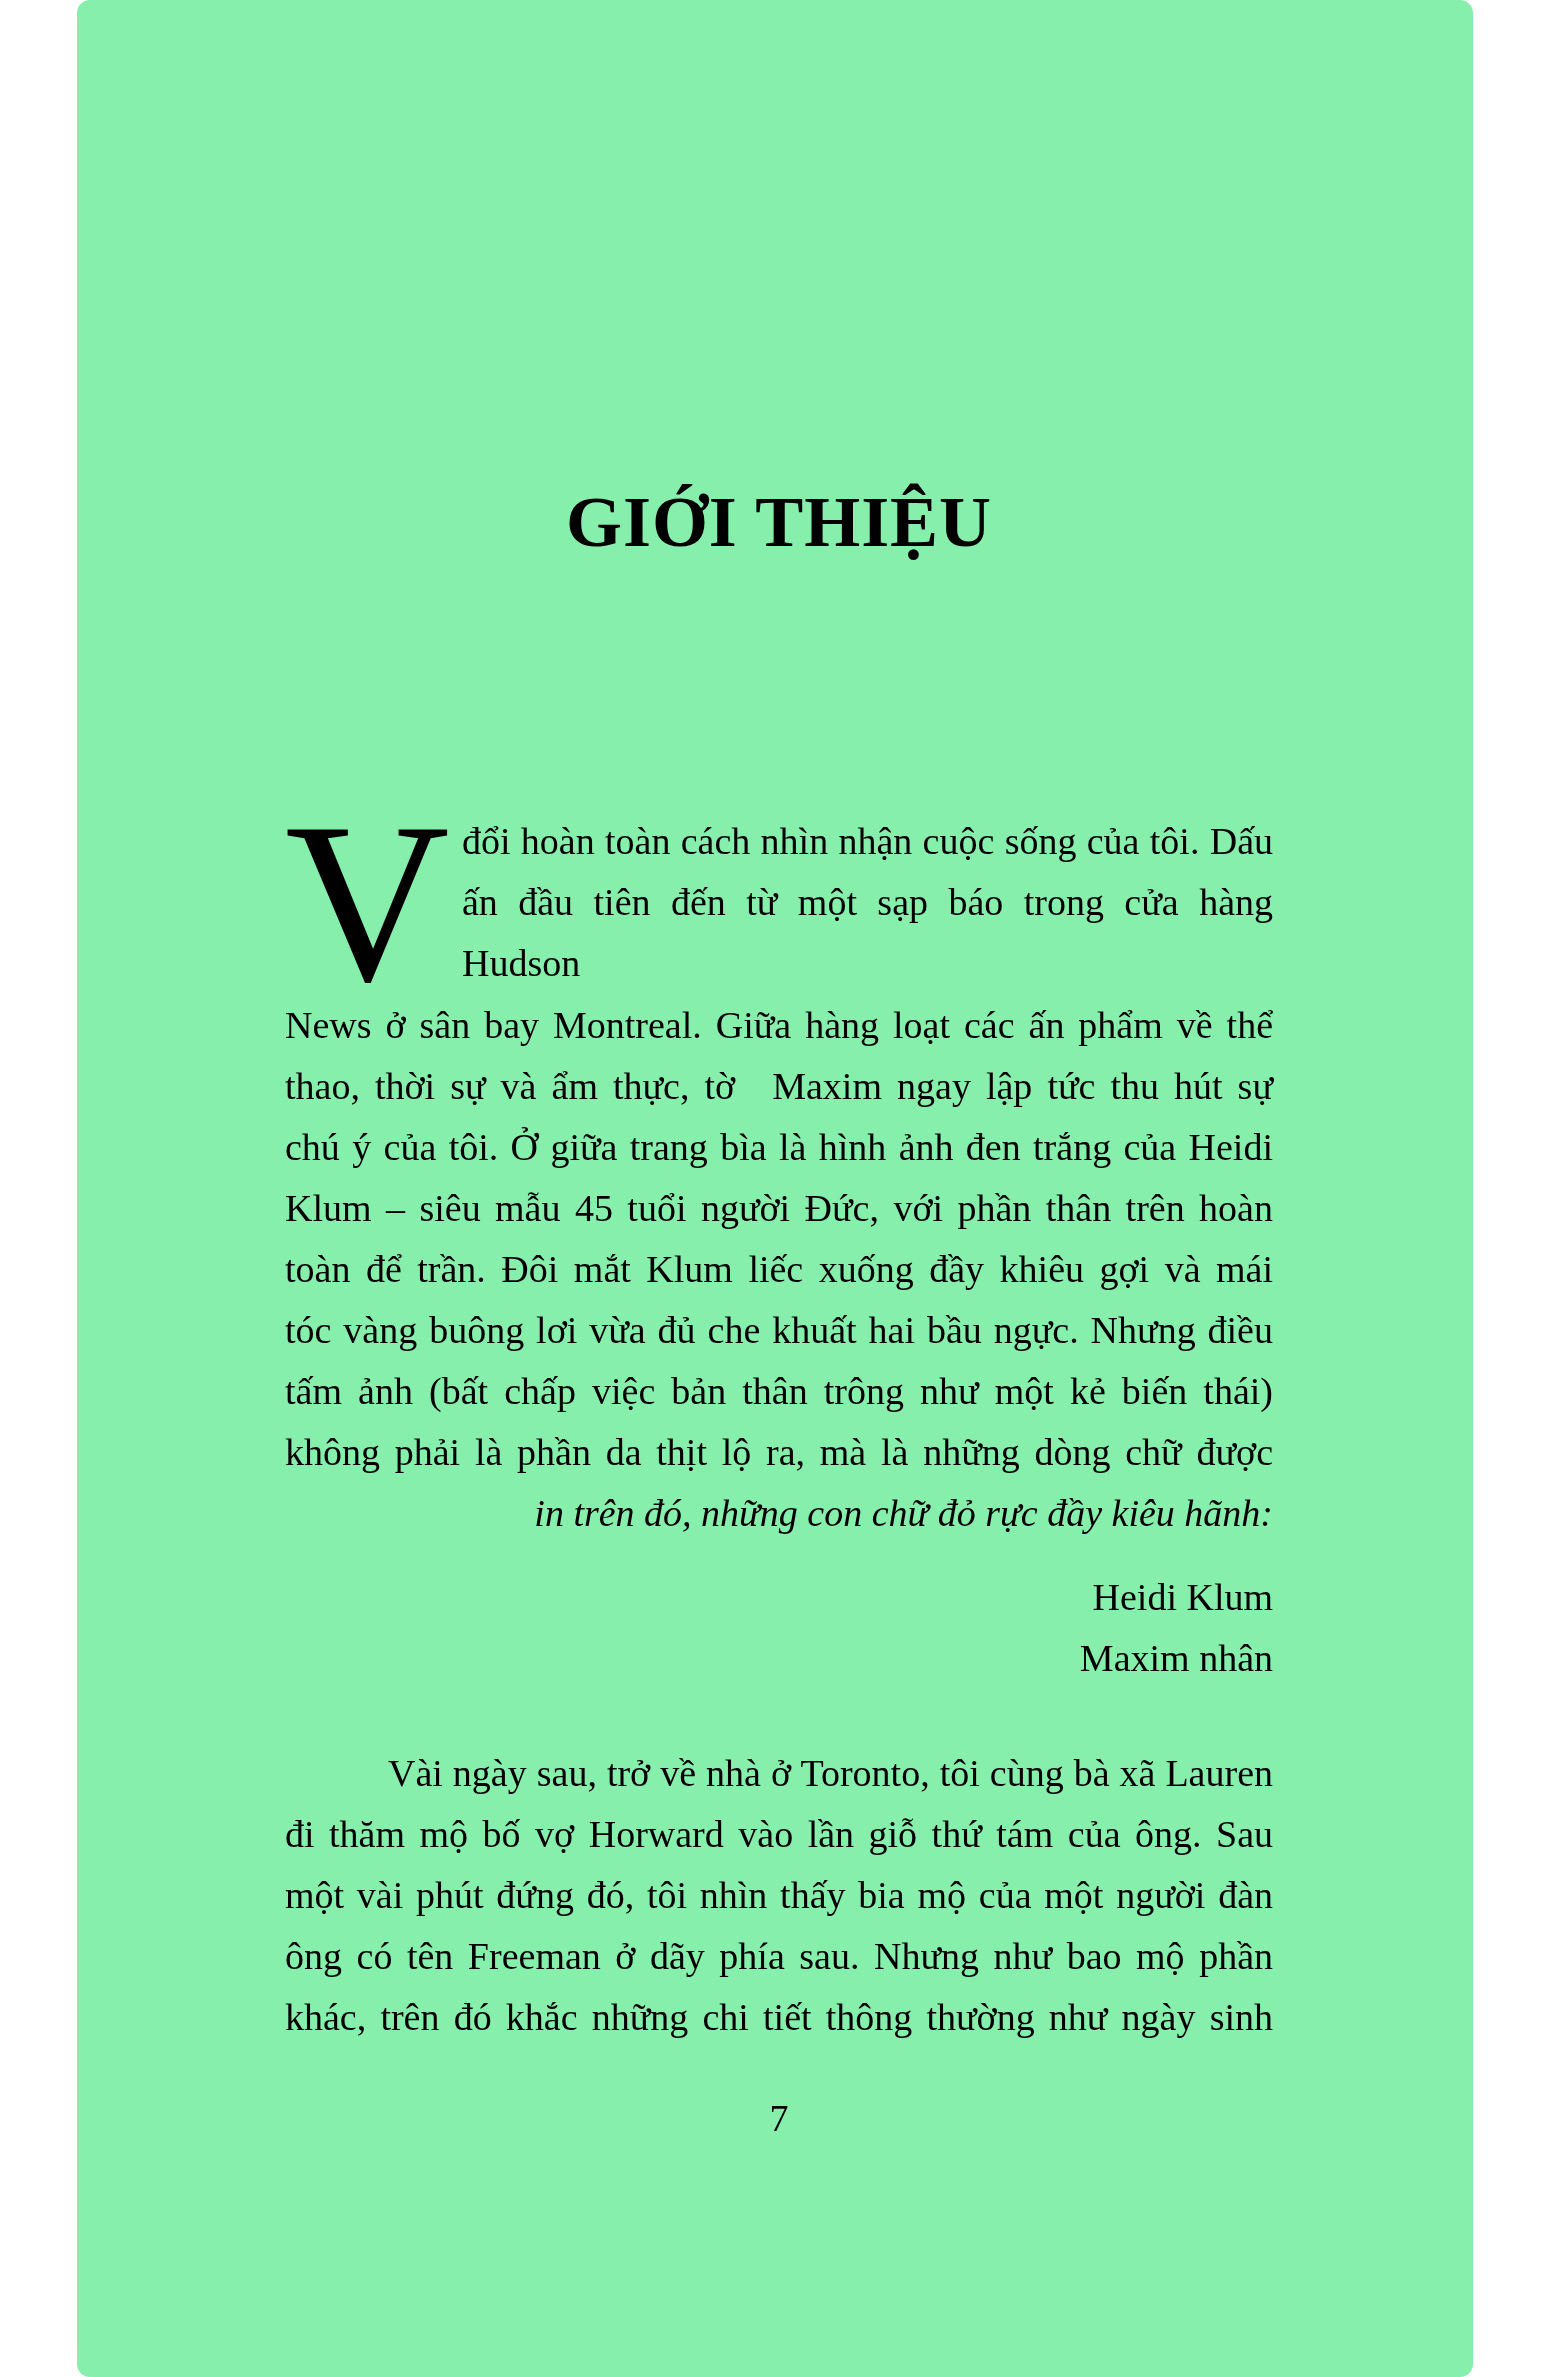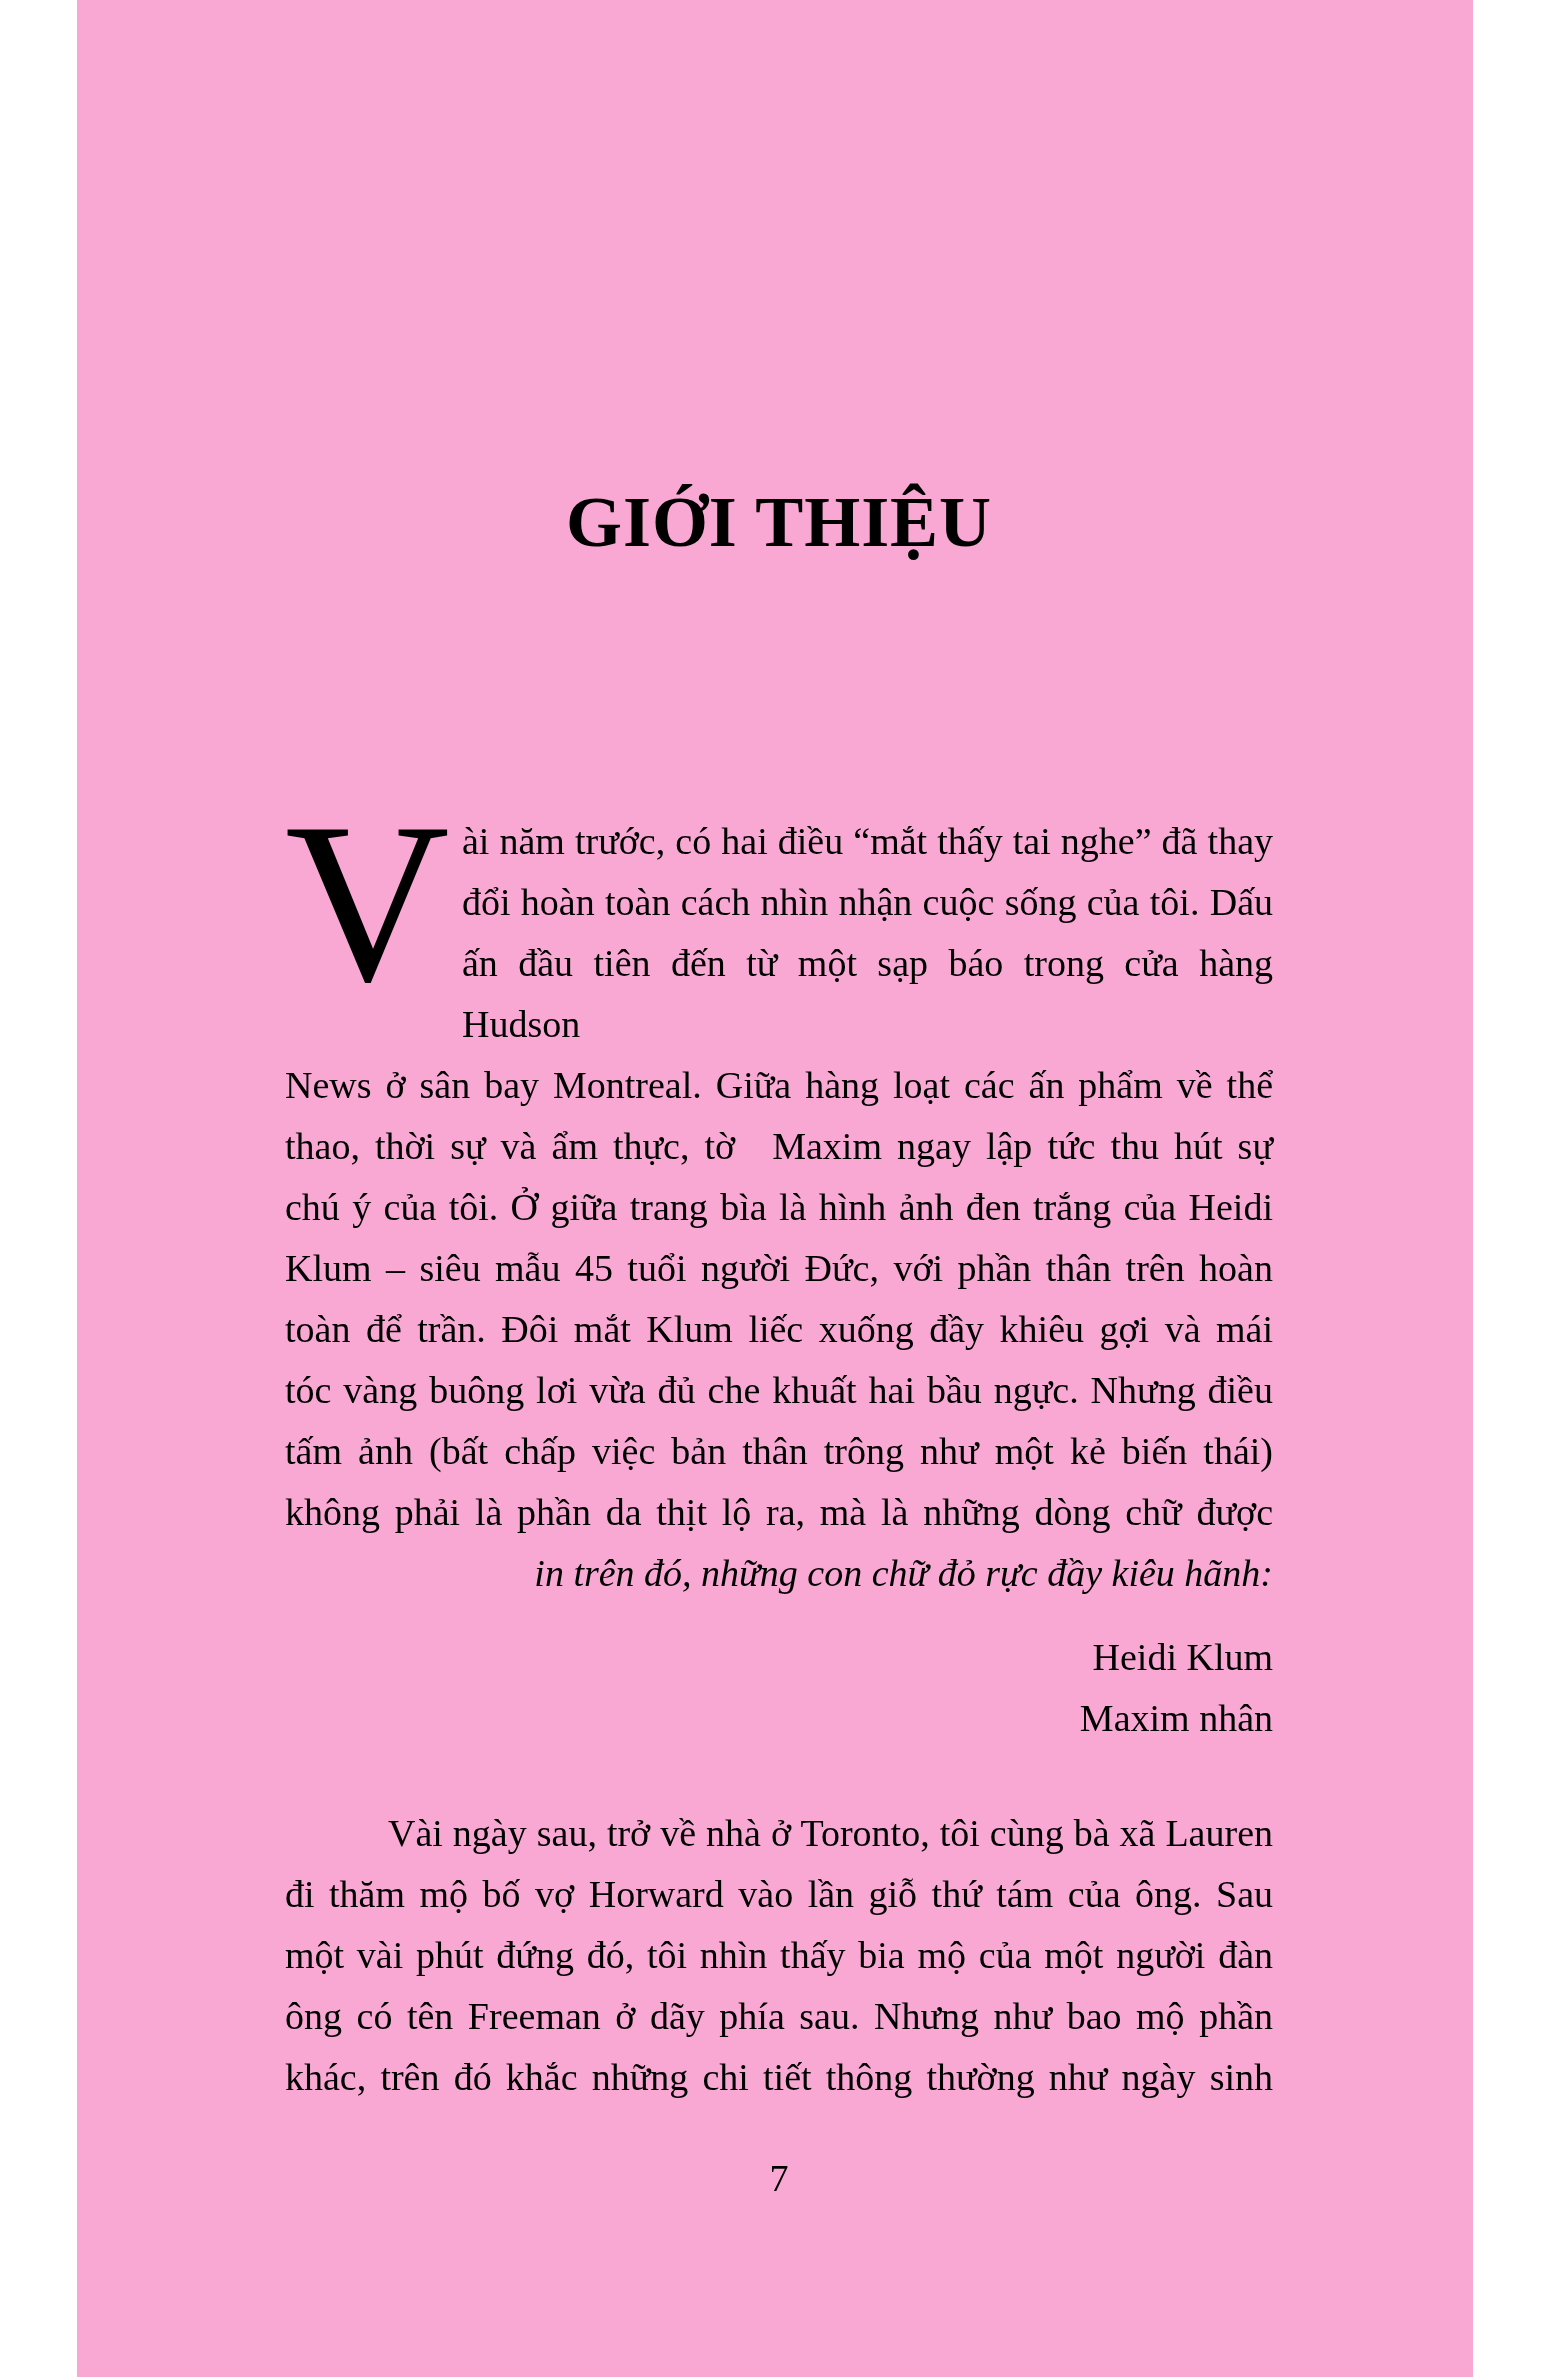"GIỚI THIỆU" .page { background: #f9a8d4 -> #86efac; border-radius: none -> 13px }
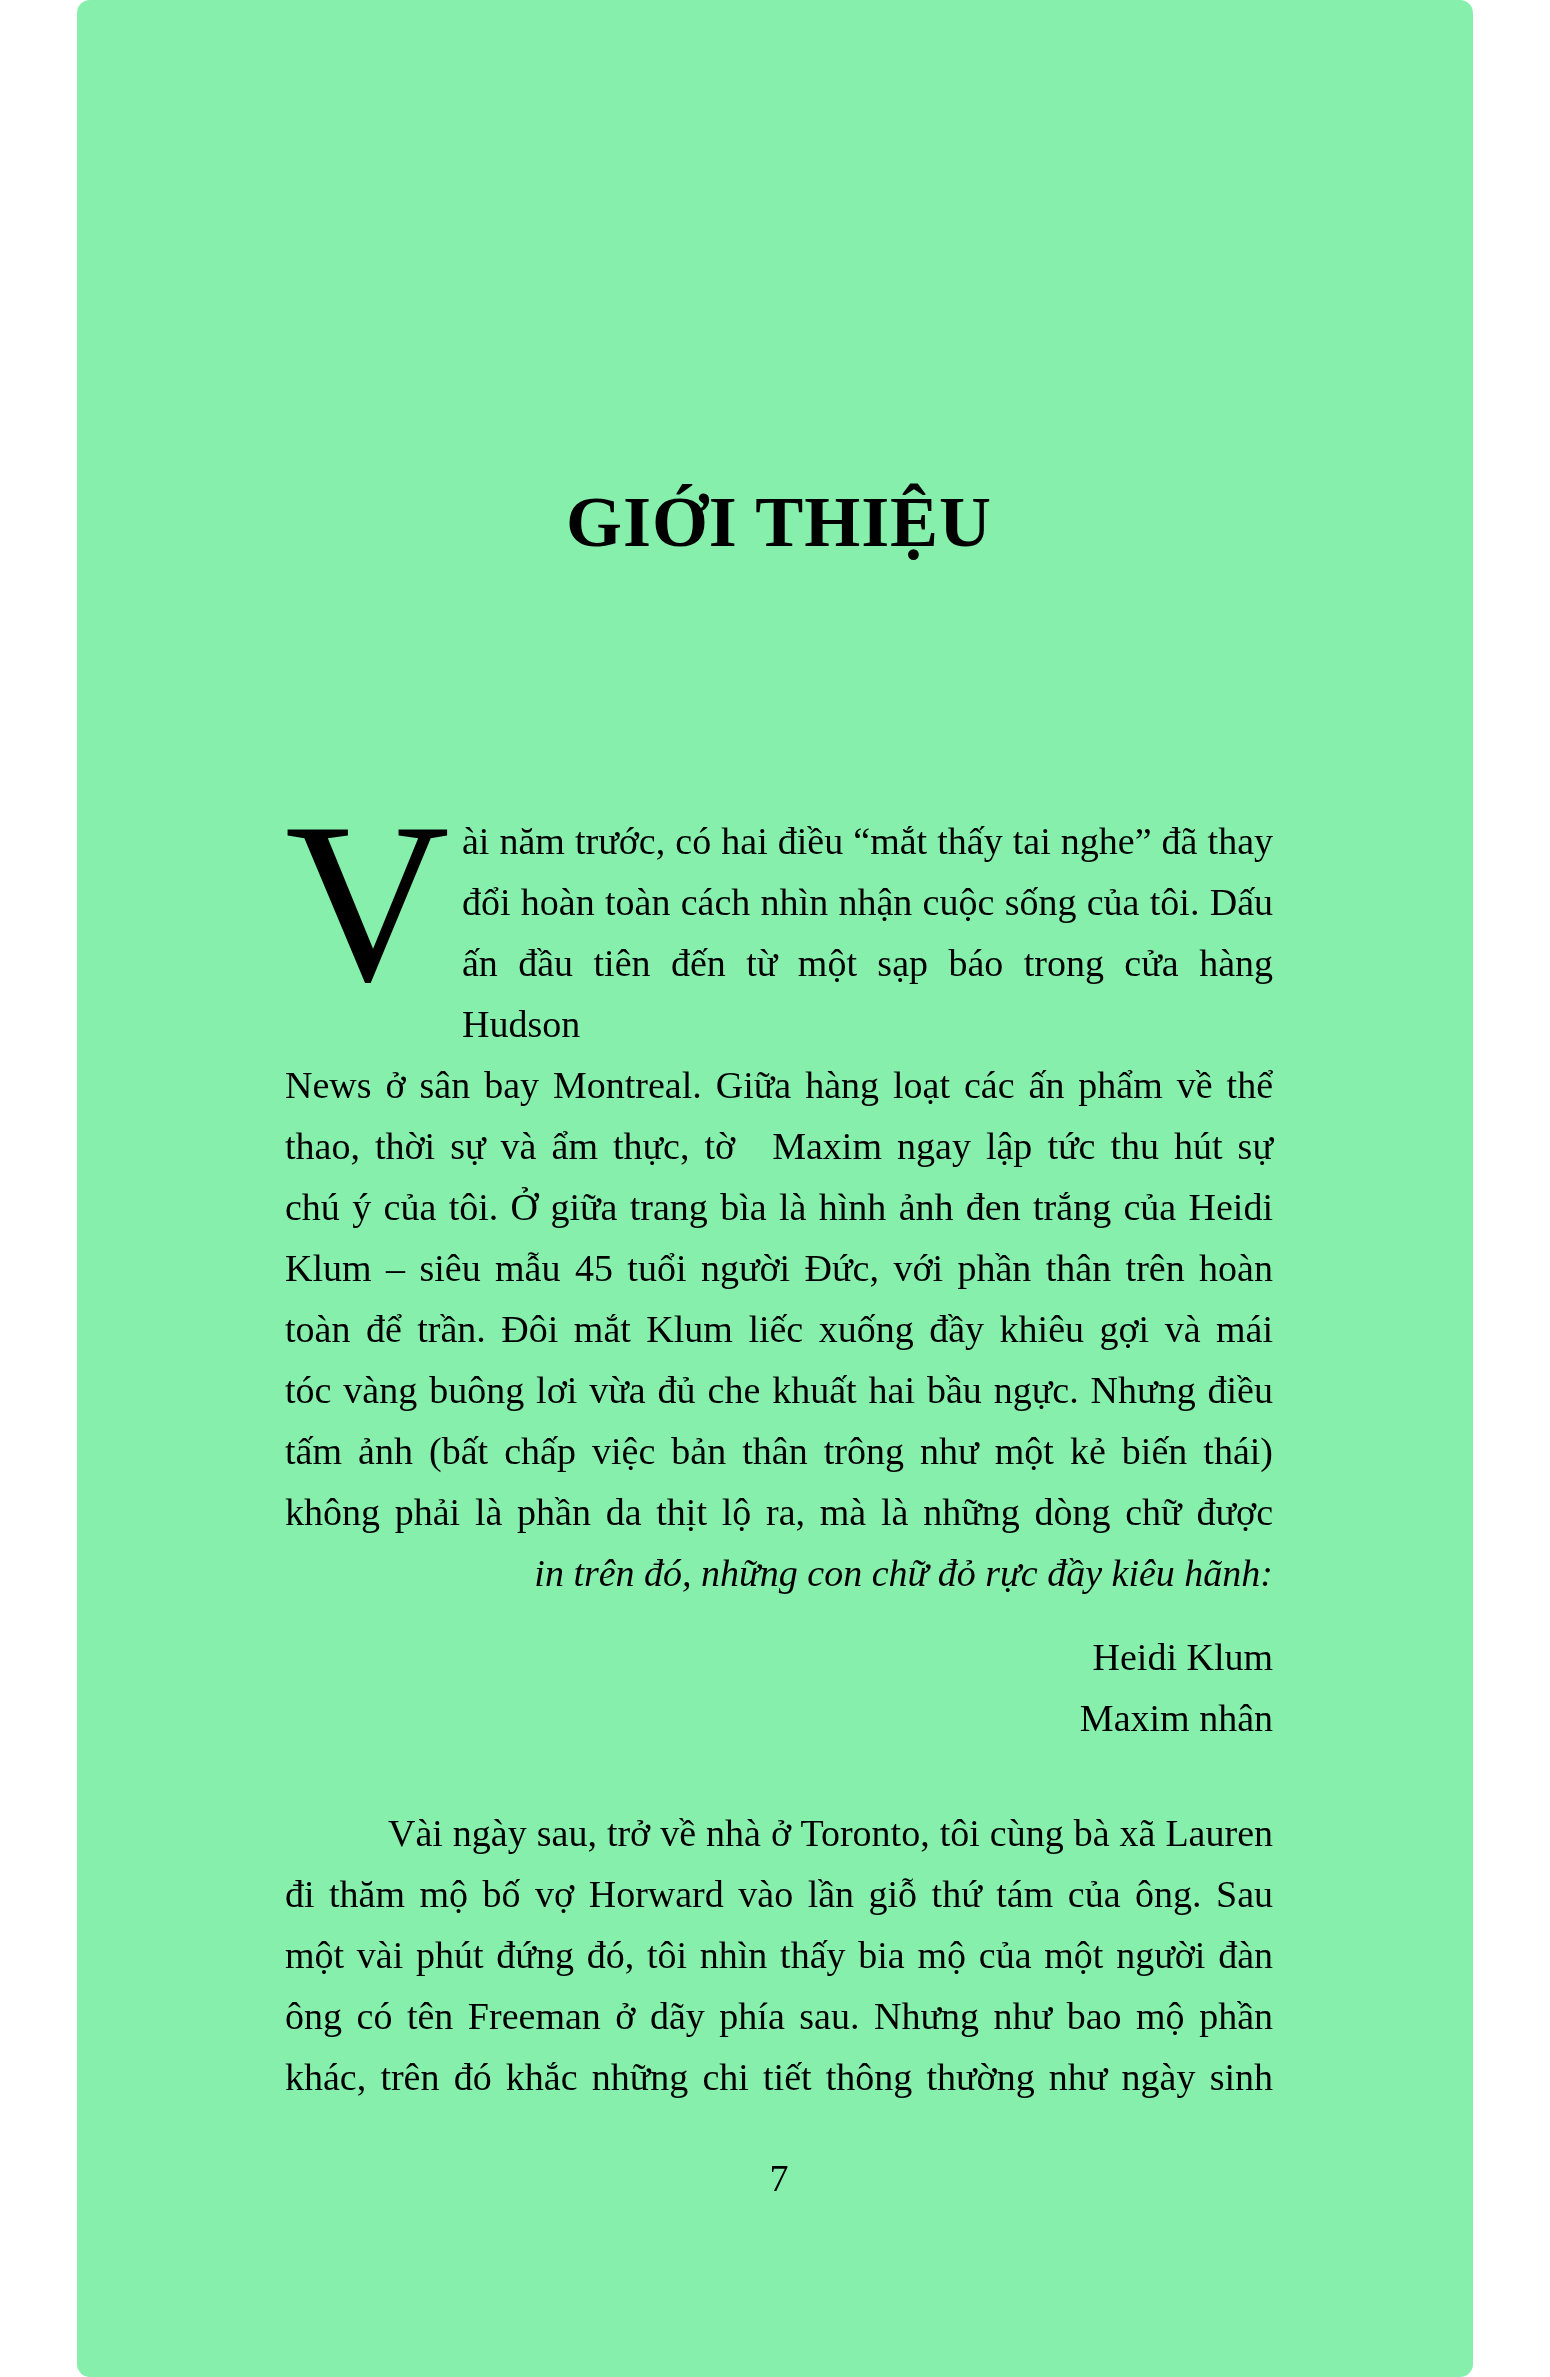"ài năm trước, có hai" div.jline { html: <div>ài năm trước, có hai điều “mắt thấy tai nghe” đã thay</div> -> none }
